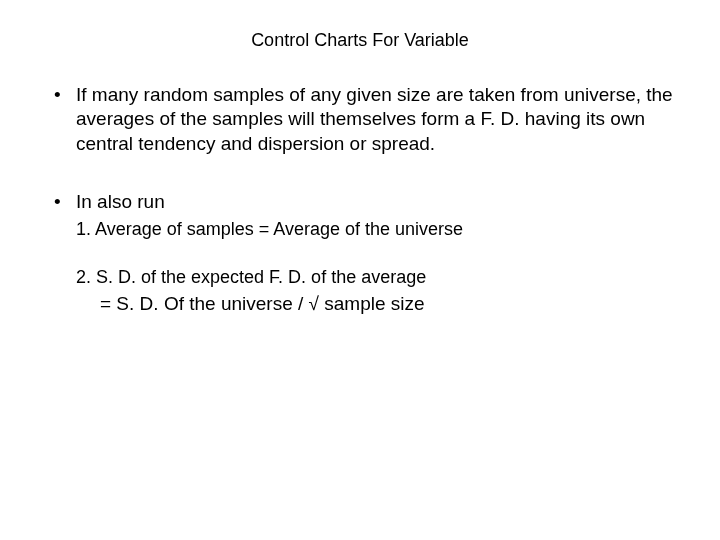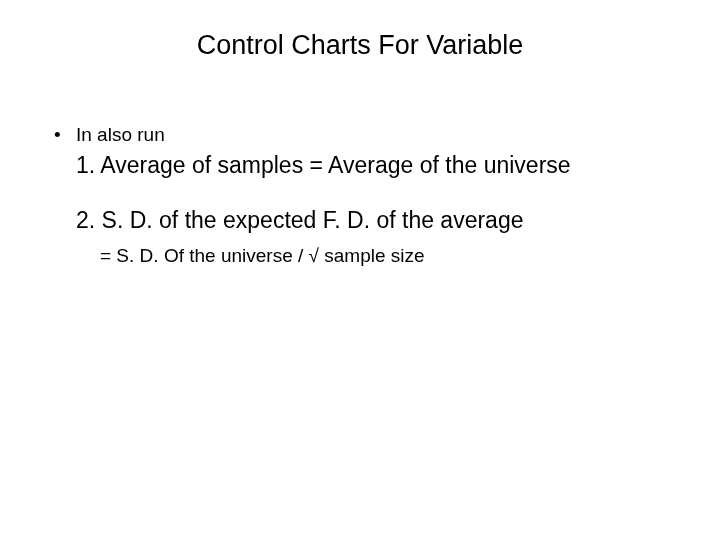"Control Charts For Variable" .title { font-size: 27px -> 18px }
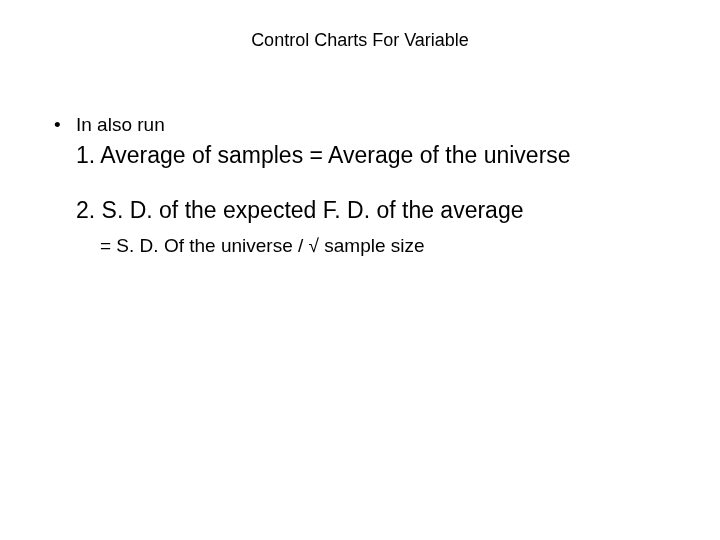"If many random samples of" li.bullet { html: none -> <li> <span>If many random samples of any given size are taken from universe, the averages of the samples will themselves form a F. D. having its own central tendency and dispersion or spread.</span> </li> }
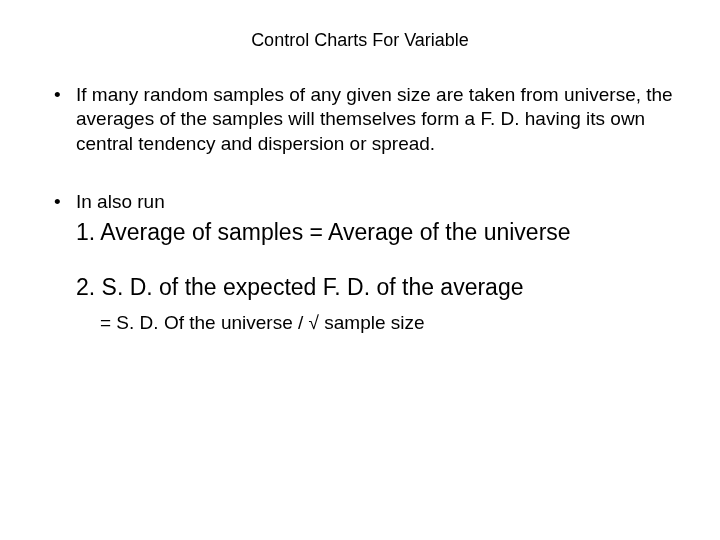"1. Average of samples =" .sub { font-size: 23px -> 18px }
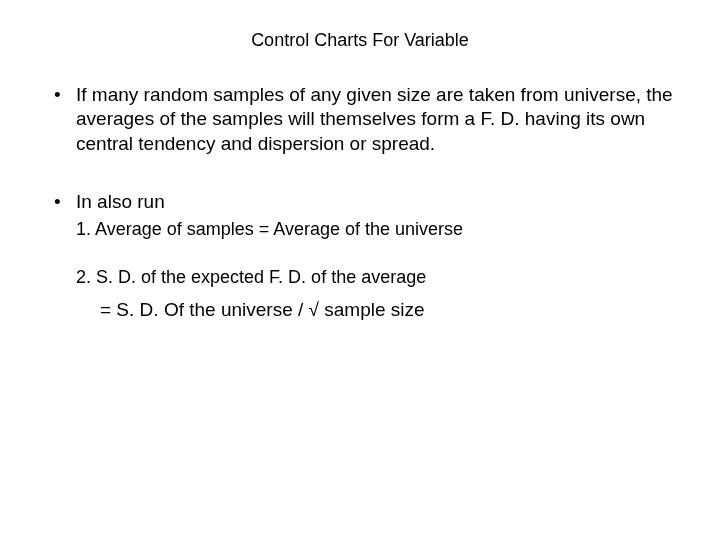"= S. D. Of the" .sub-indent { margin-top: 9px -> 3px }
